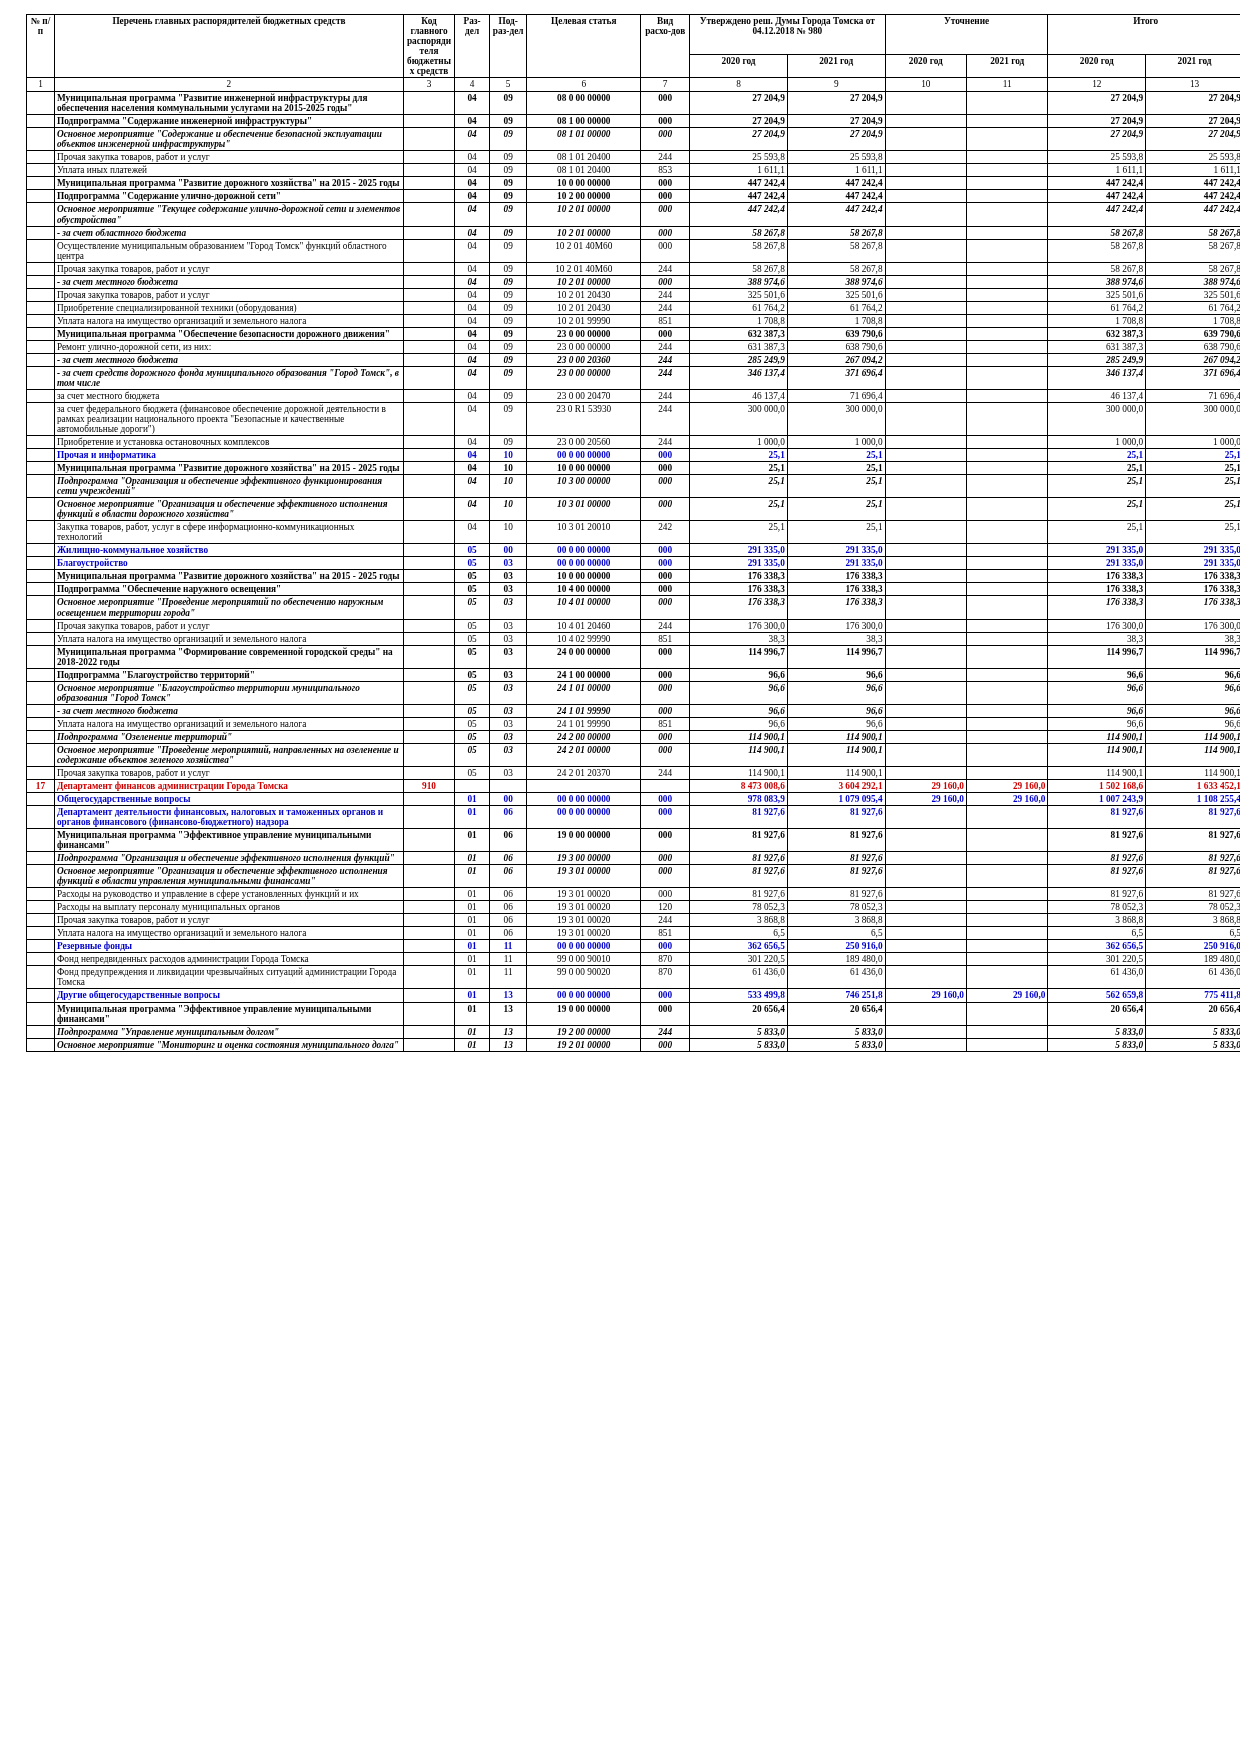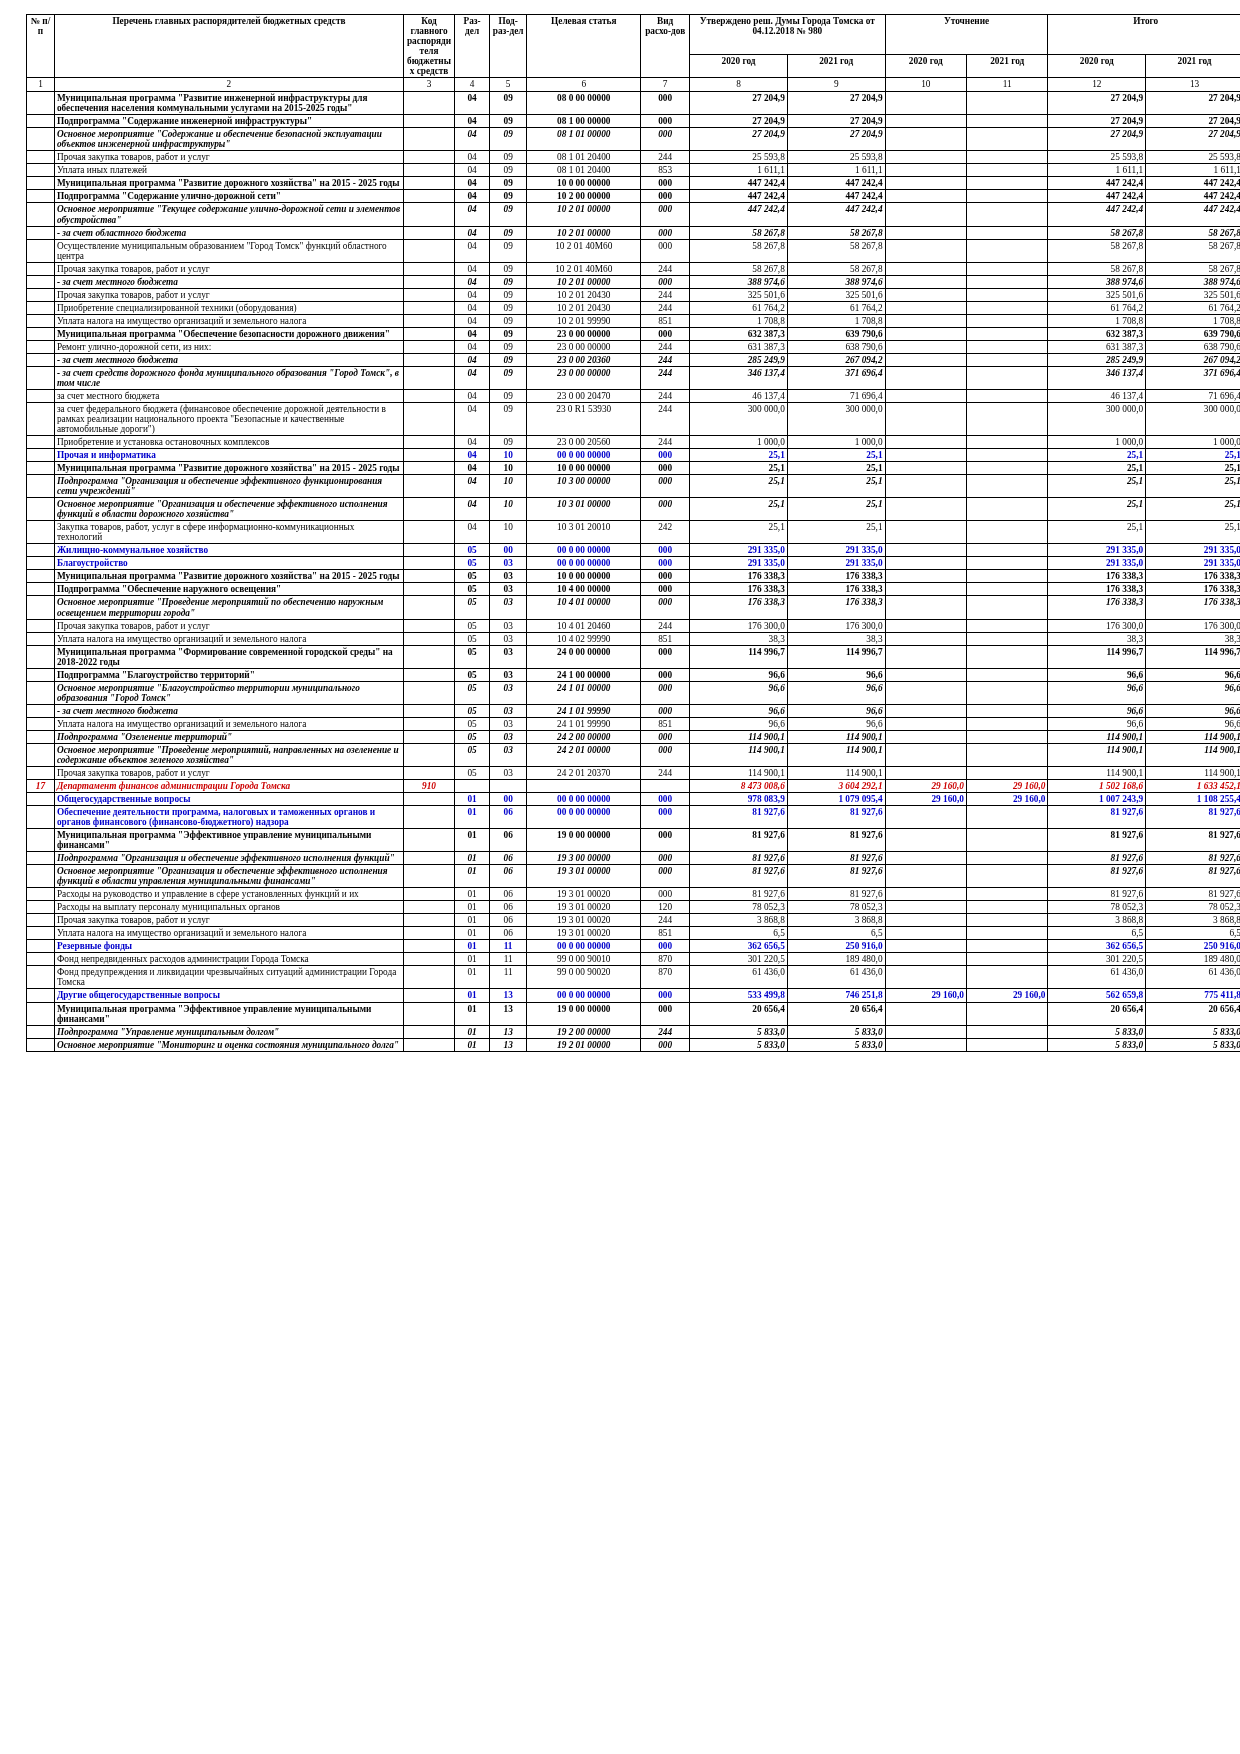"17" .thickTop td { font-style: italic -> none }
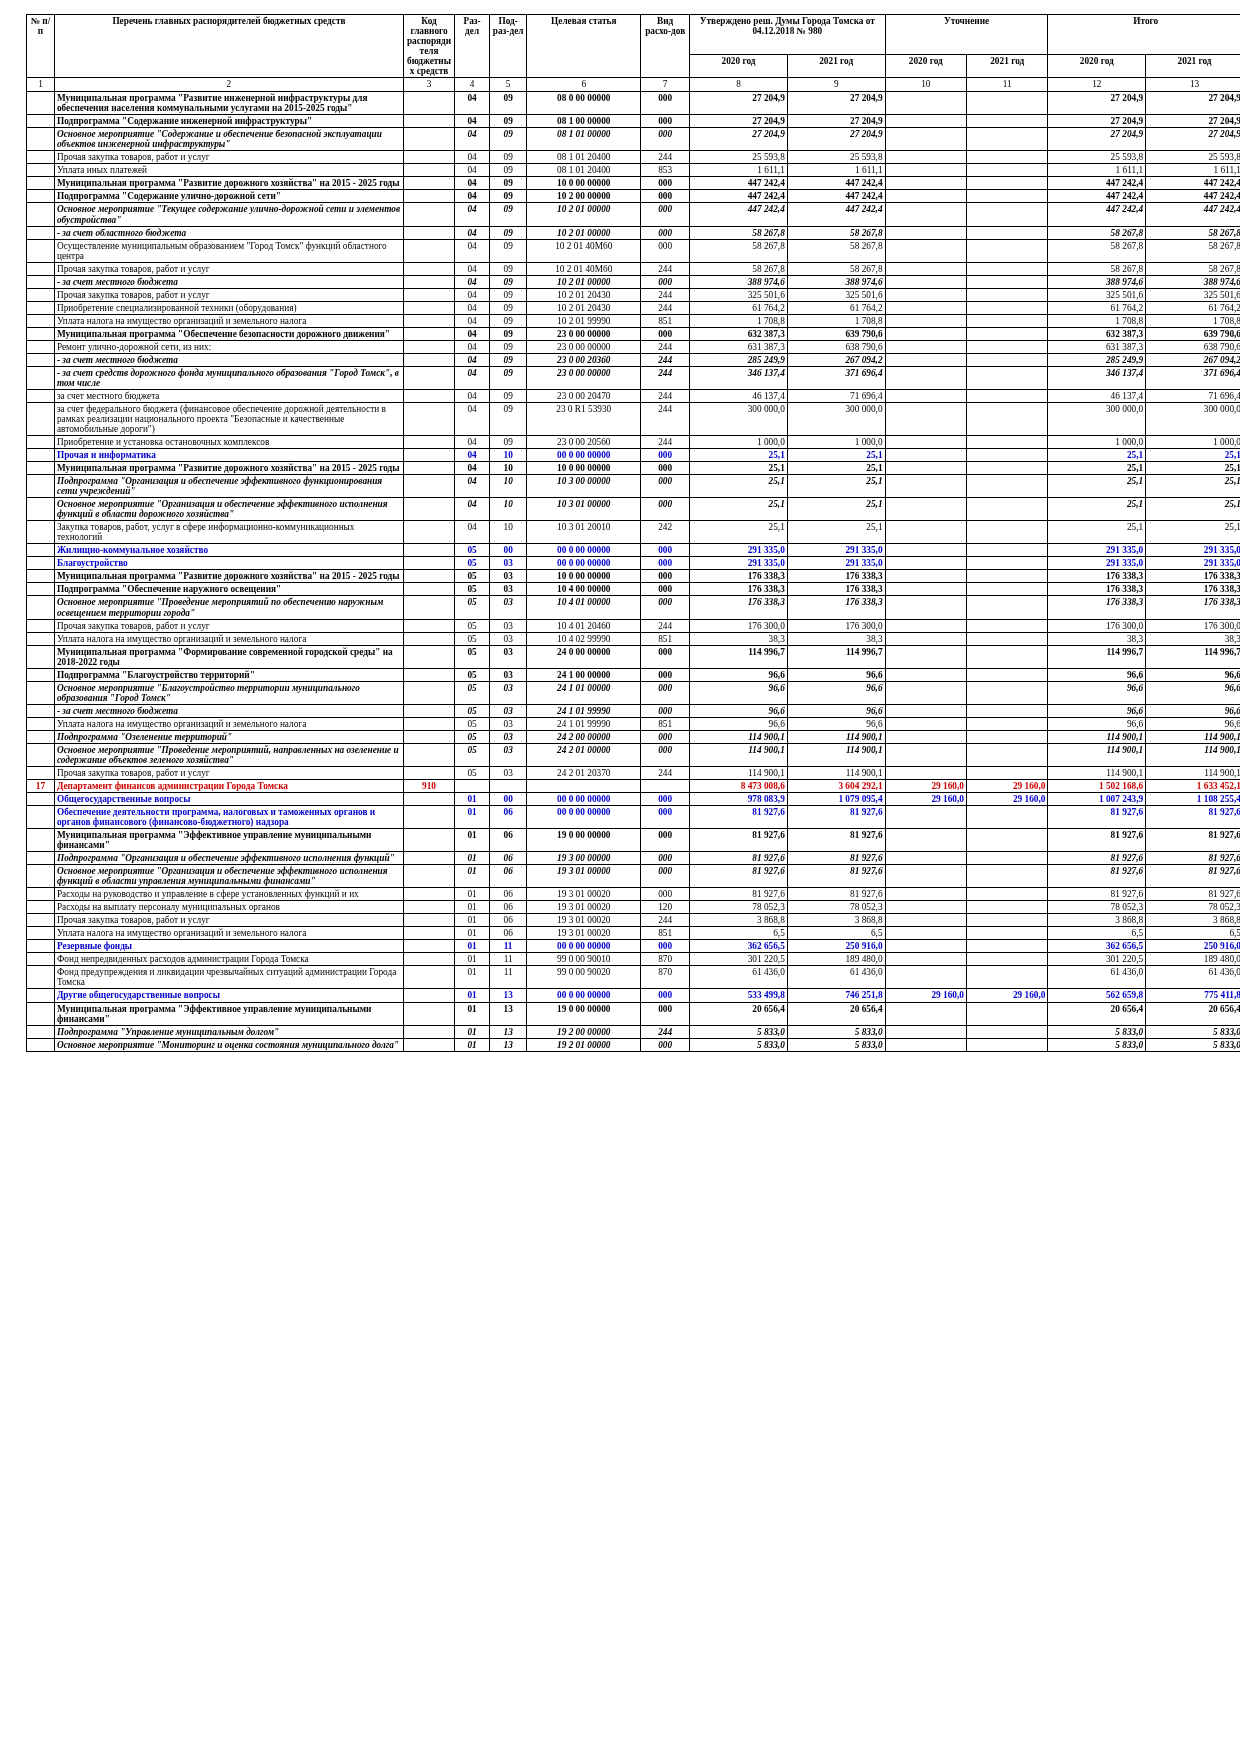"Обеспечение деятельности программа," td.name { text: Обеспечение деятельности программа -> Департамент деятельности финансовых }
